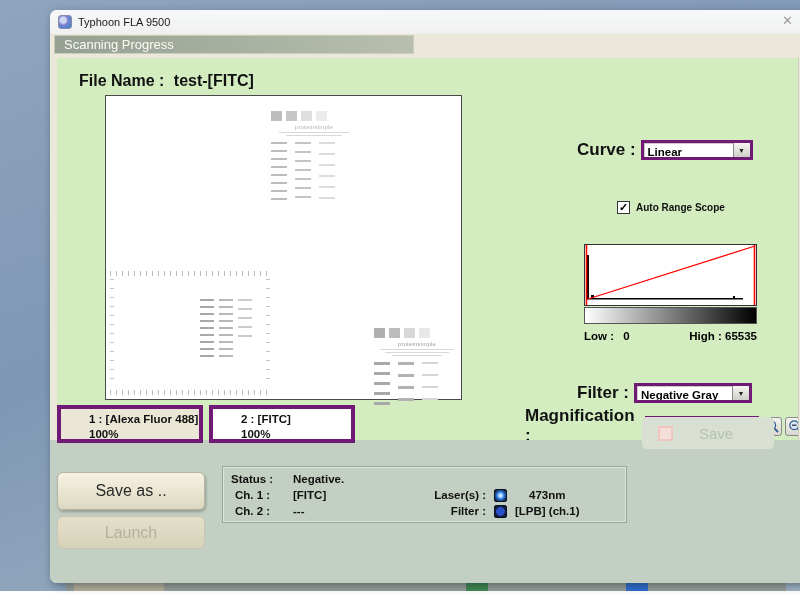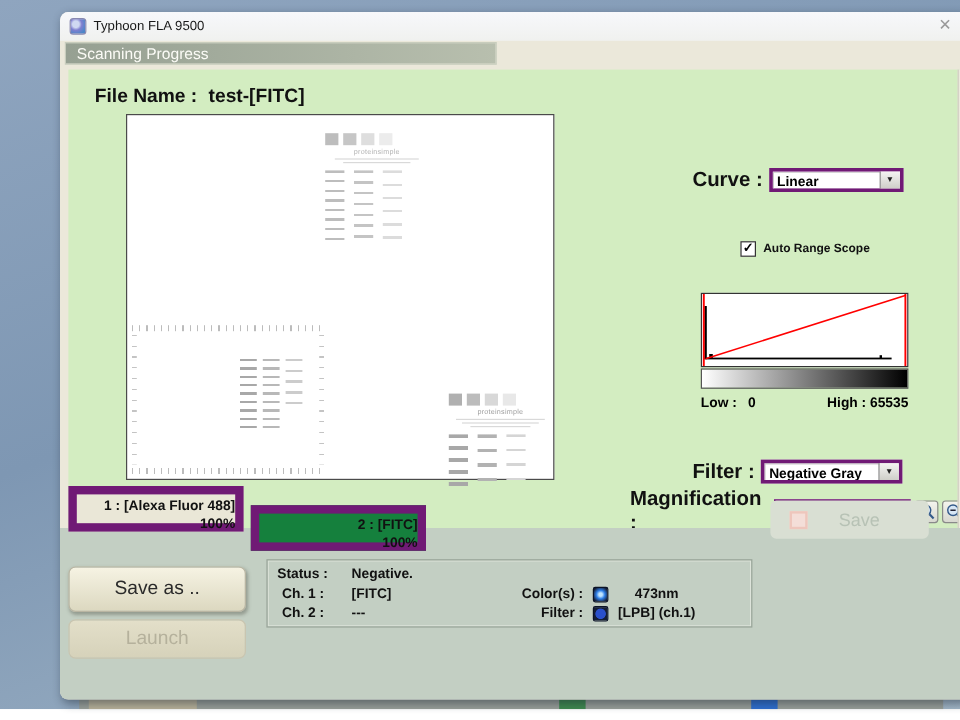"1 : [Alexa Fluor 488]" .tab { border: 7px solid #701a75 -> 4px solid #701a75; padding-left: none -> 28px; text-align: right -> left }
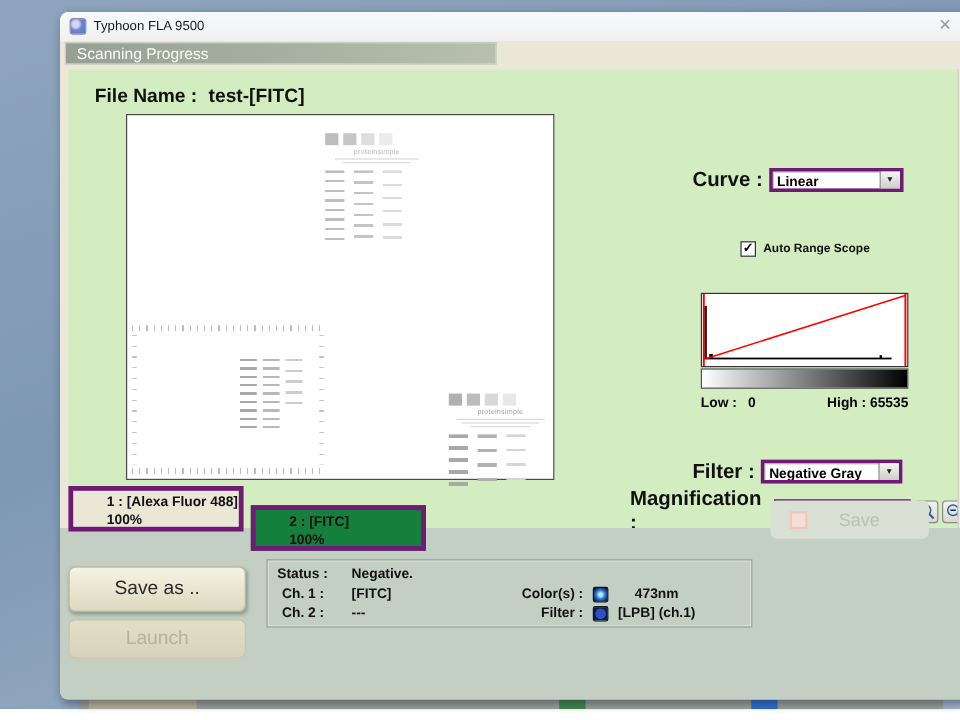"2 : [FITC]" .tab2 { background: #15803d -> #ffffff; margin-top: 16px -> none }
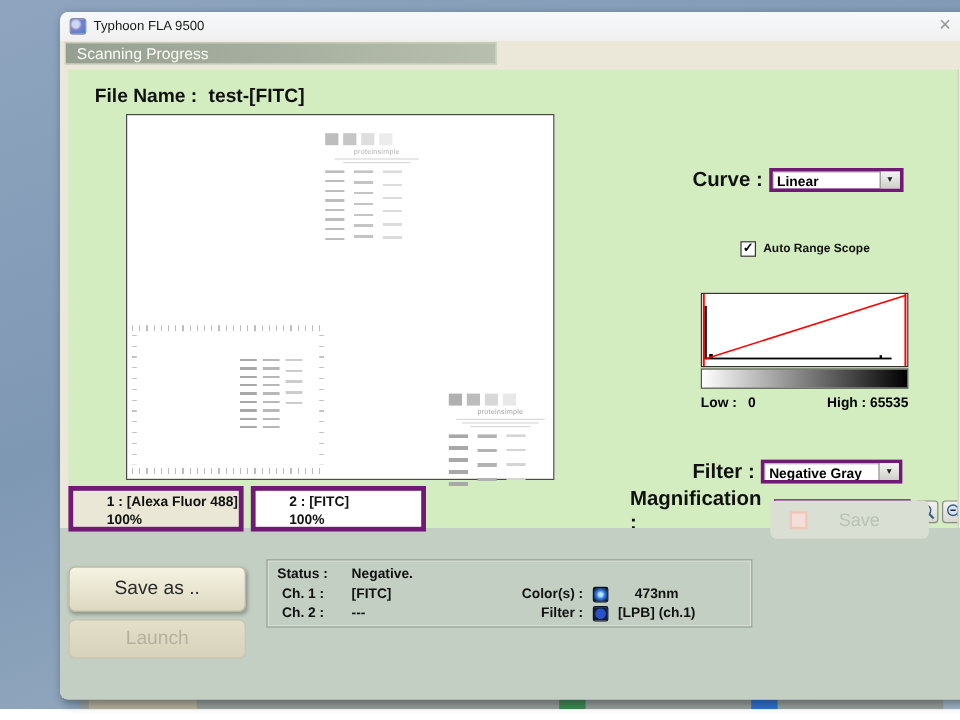"Color(s) :" span.st-label { text: Color -> Laser }
